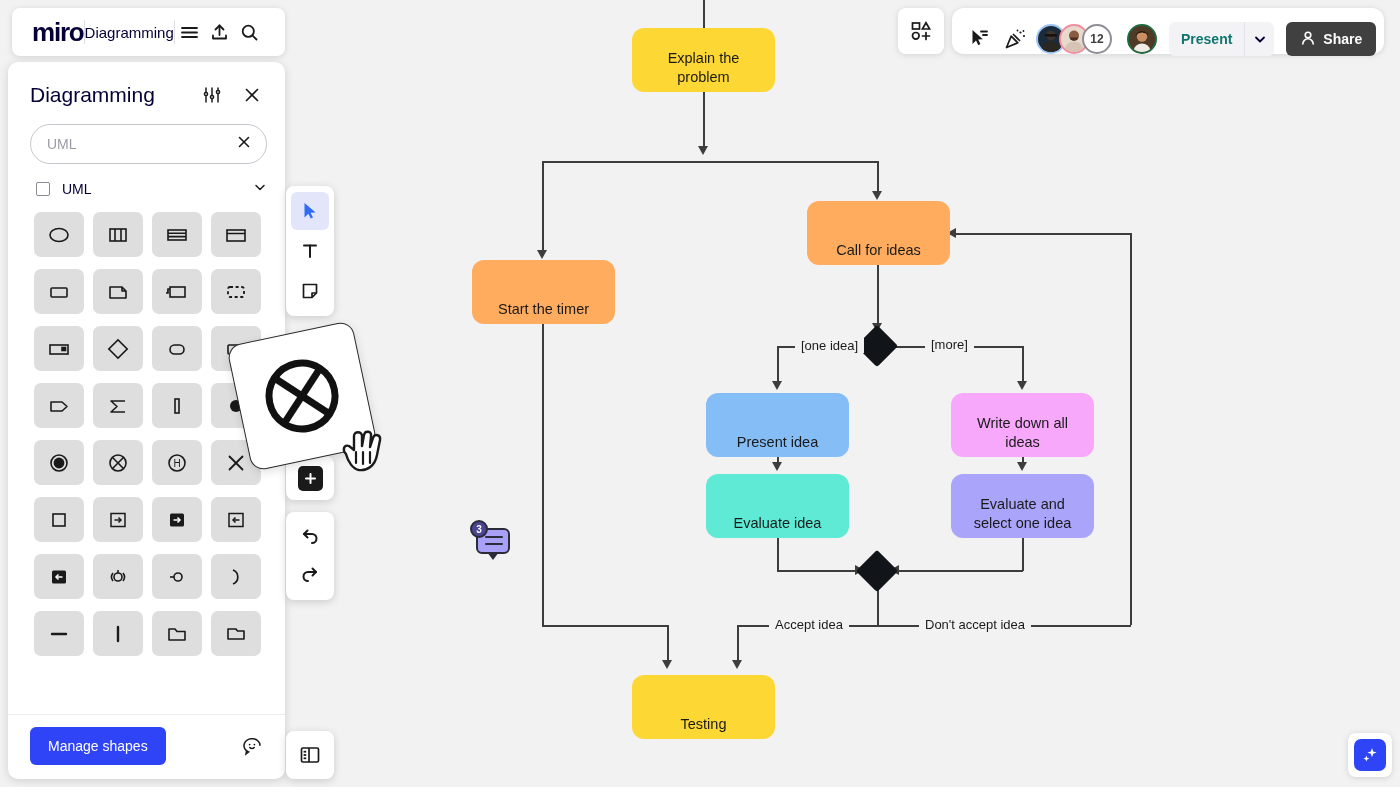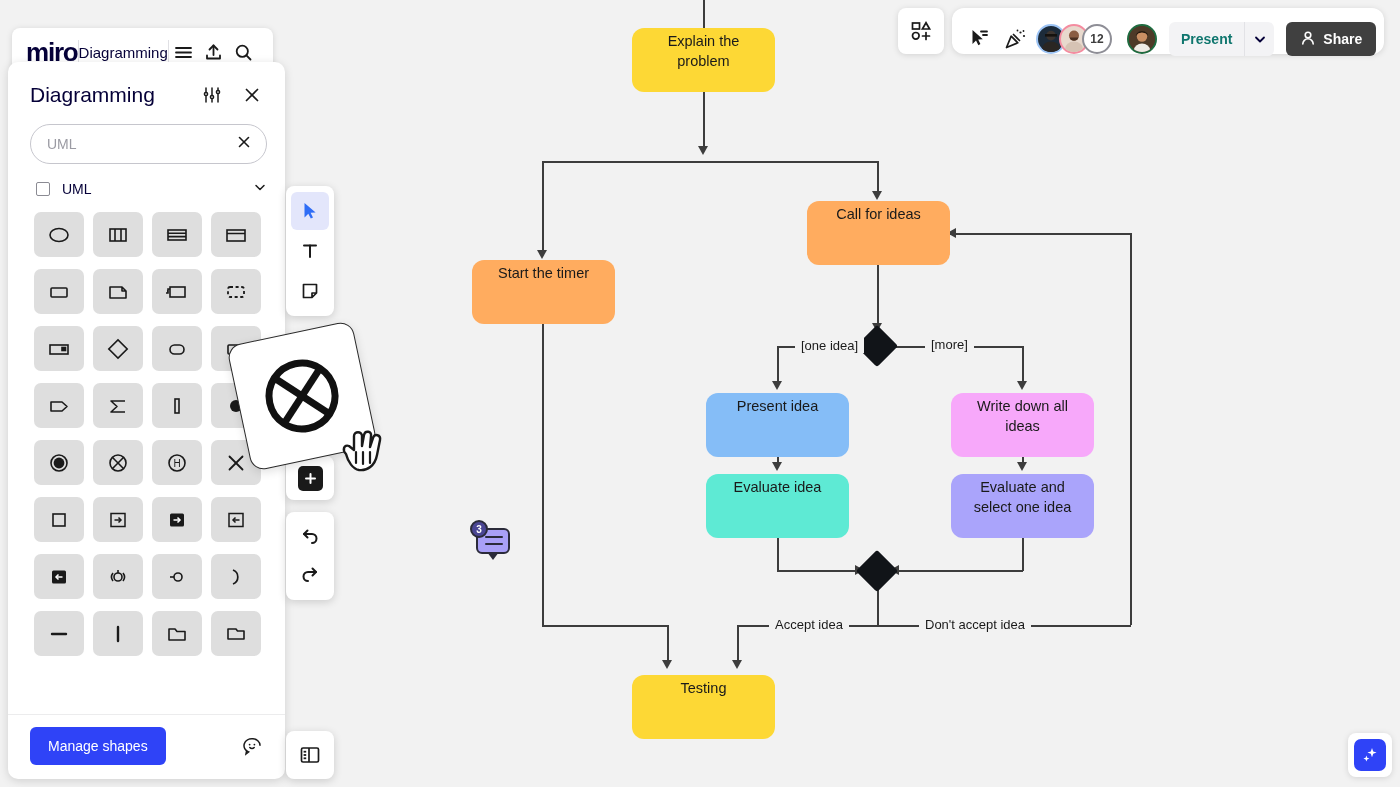"miro" #header { margin-top: 20px -> none; padding: 0 14px -> 0 20px }
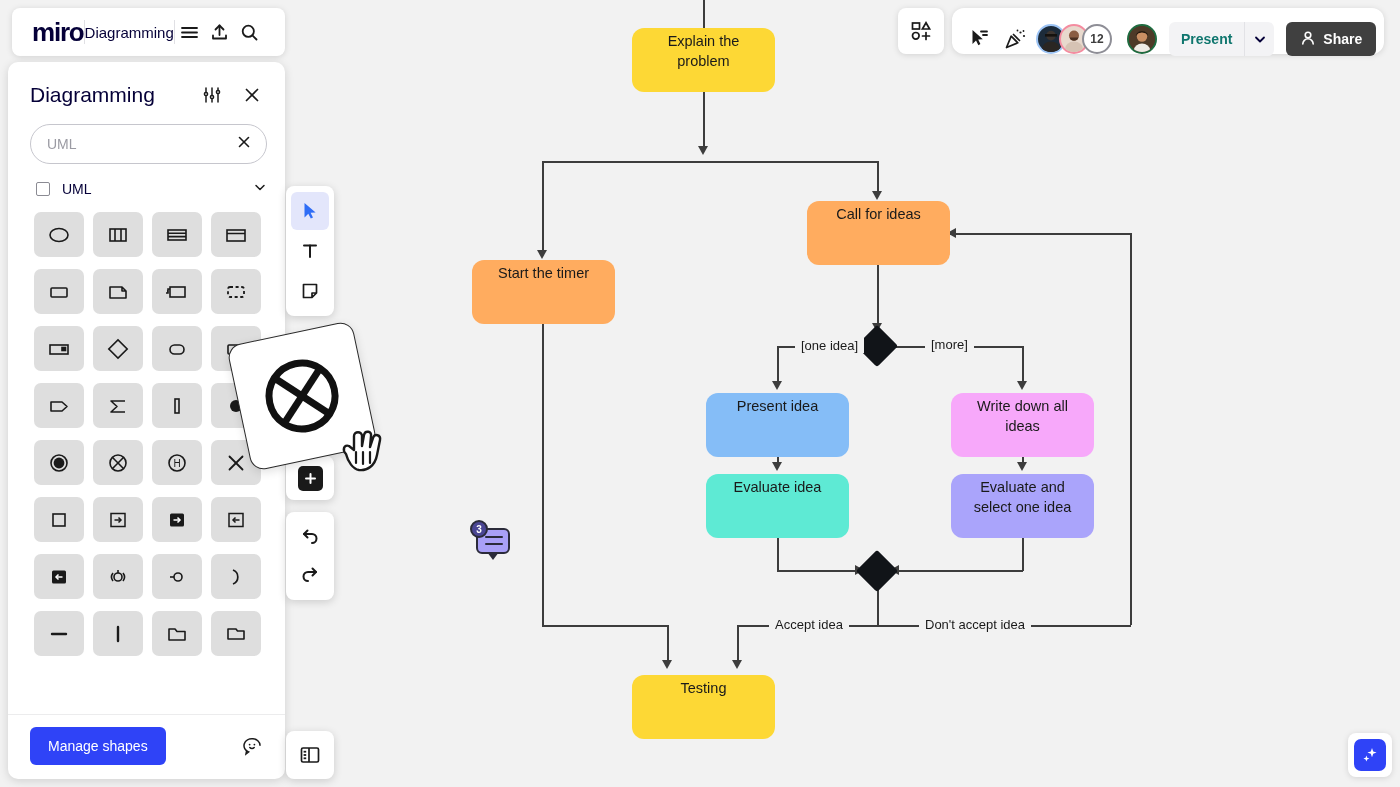"Explain the problem" .node { align-items: flex-start -> flex-end }
